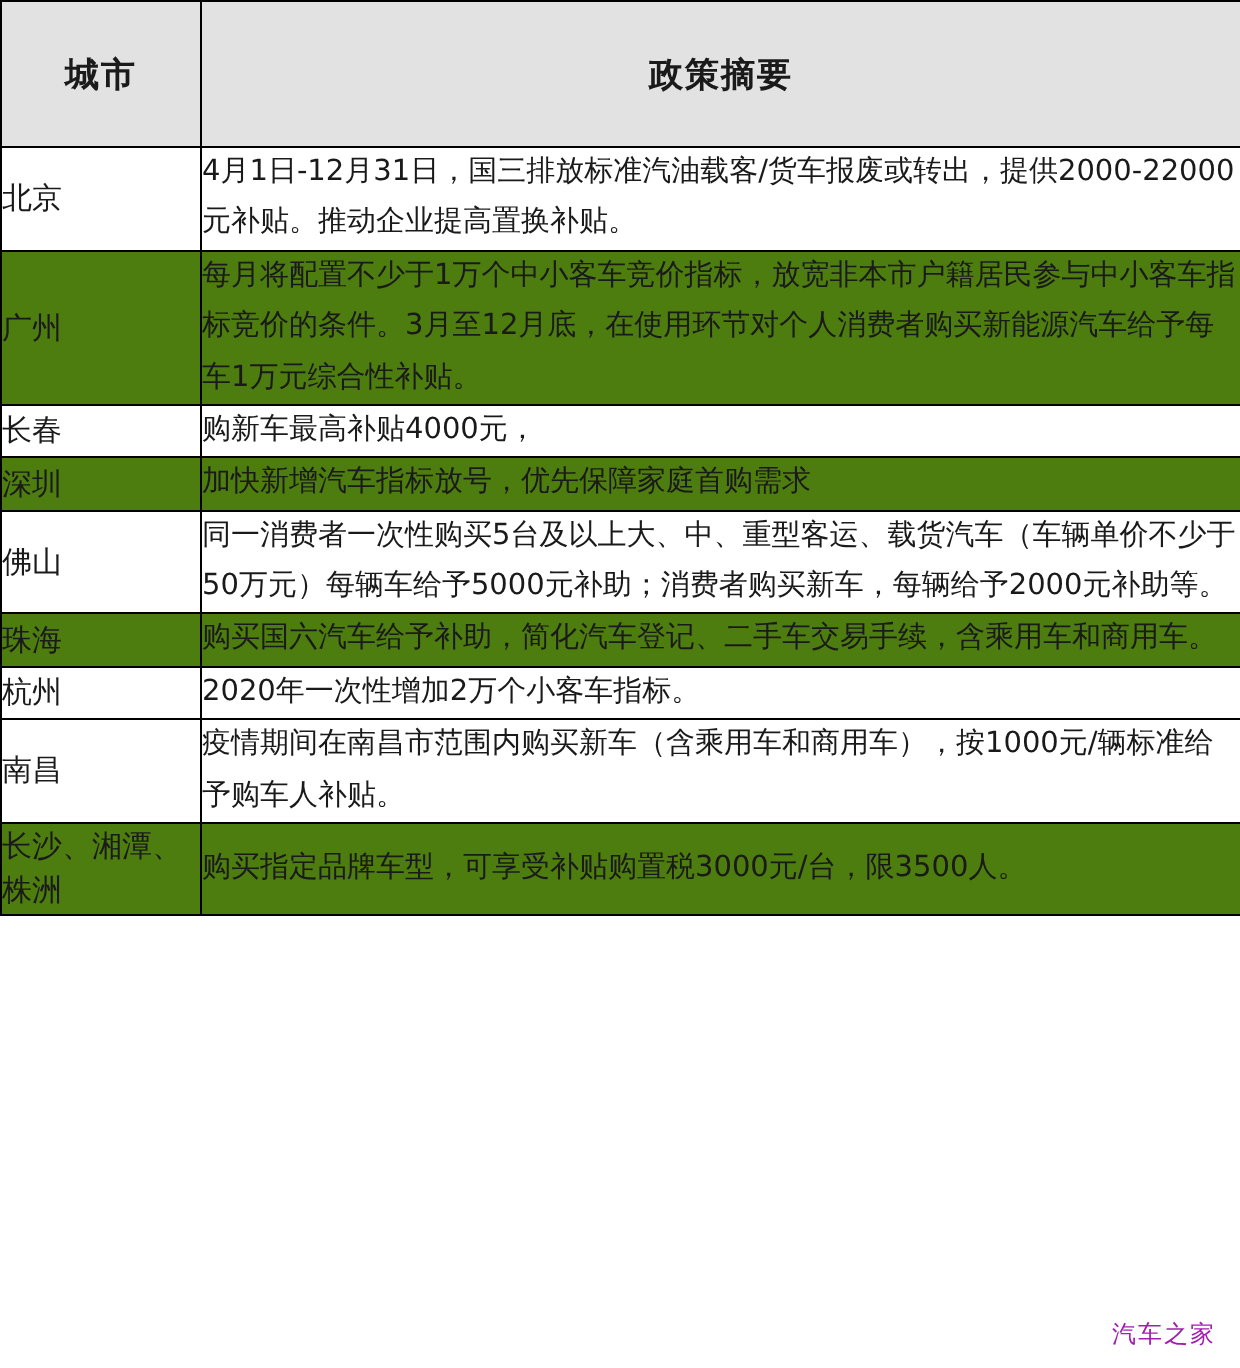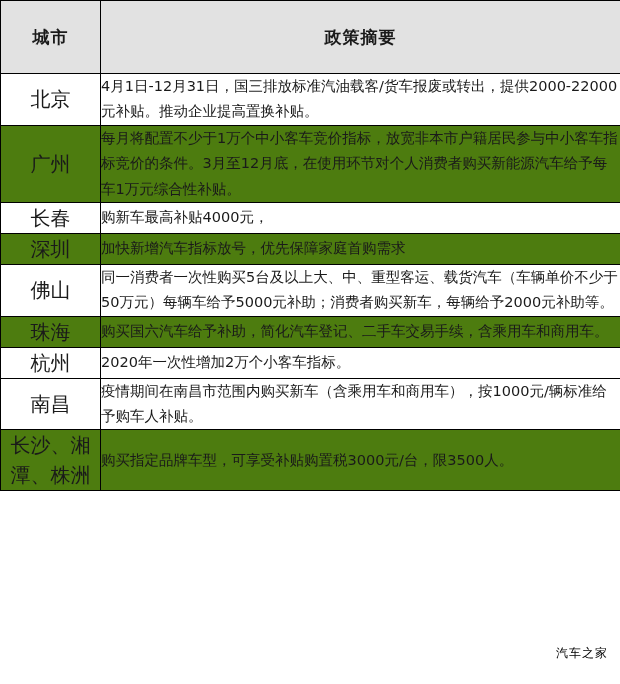"北京" .city-cell { font-size: 20px -> 15px; text-align: center -> none }
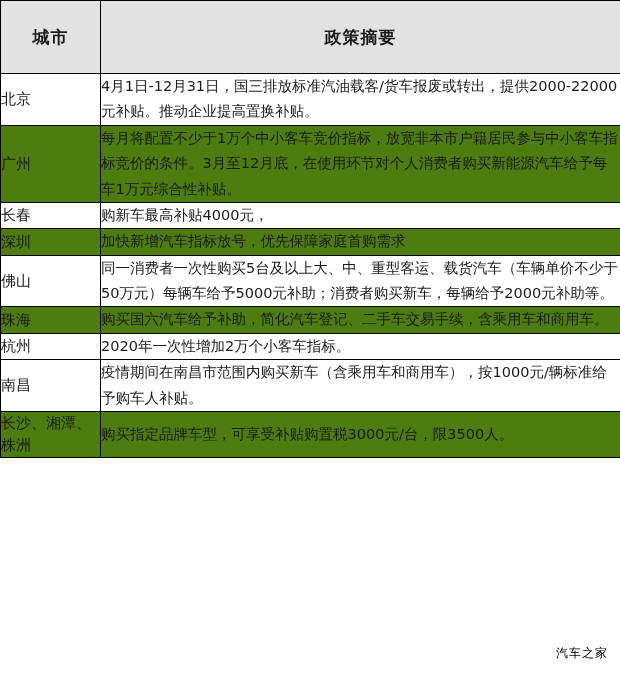"汽车之家" .watermark { bottom: 22px -> 8px; color: #000000 -> #a21caf }
